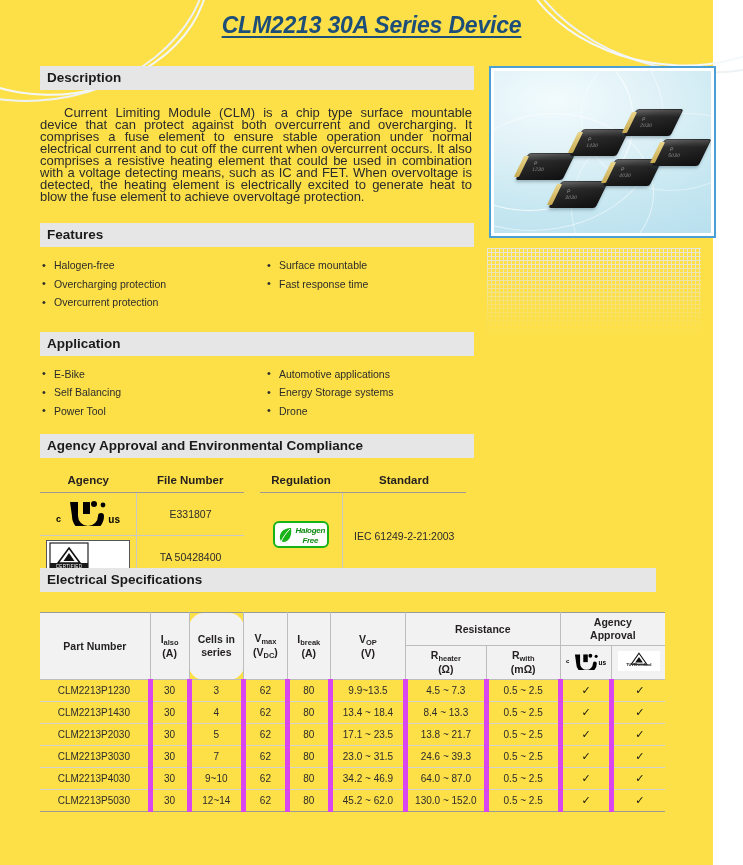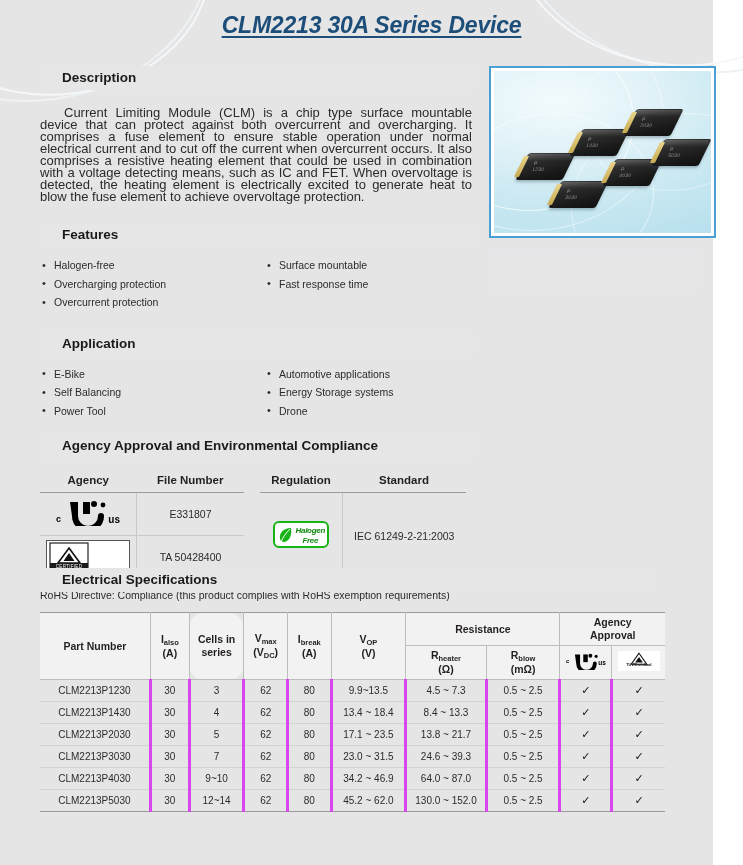"CLM2213 30A Series Device" #page { background: #e5e5e5 -> #fde047 }
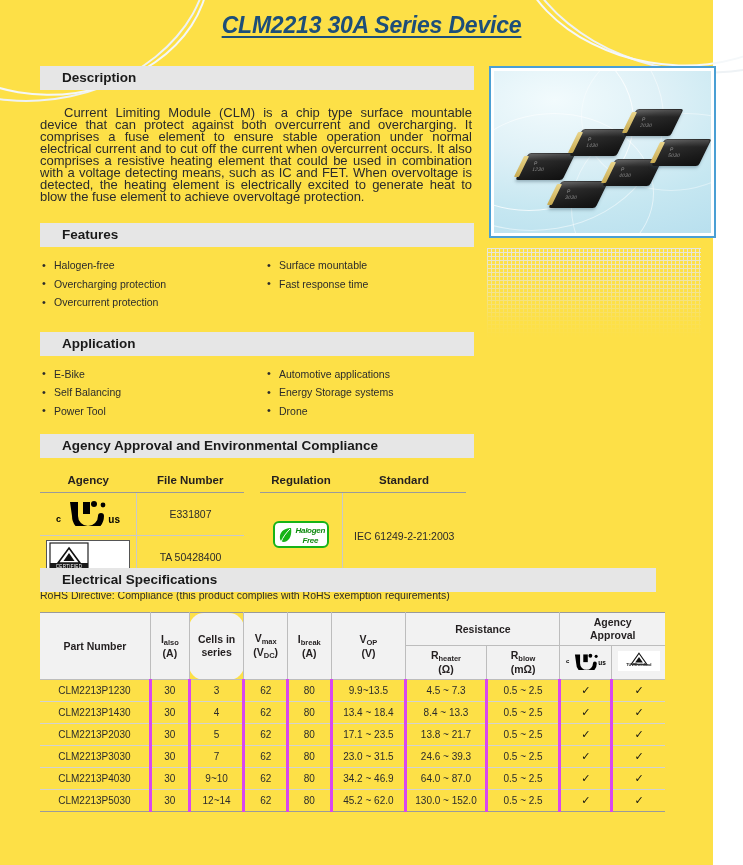"Description" .section-bar { padding-left: 22px -> 7px }
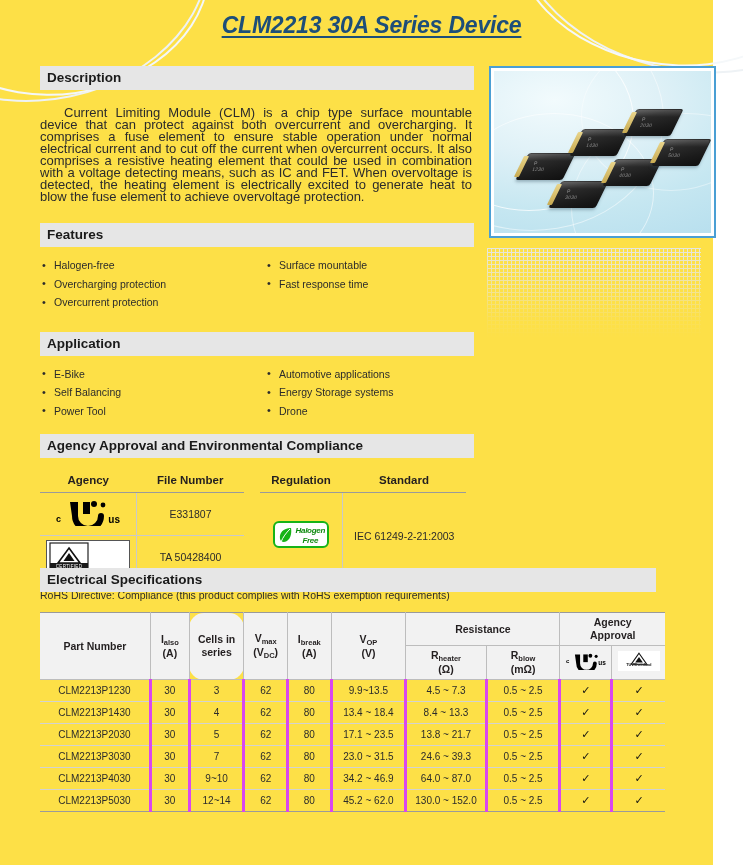"RoHS Directive: Compliance (this product" div.rohs-line { html: <div>RoHS Directive: Compliance (this product complies with RoHS exemption requirements)</div> -> none }
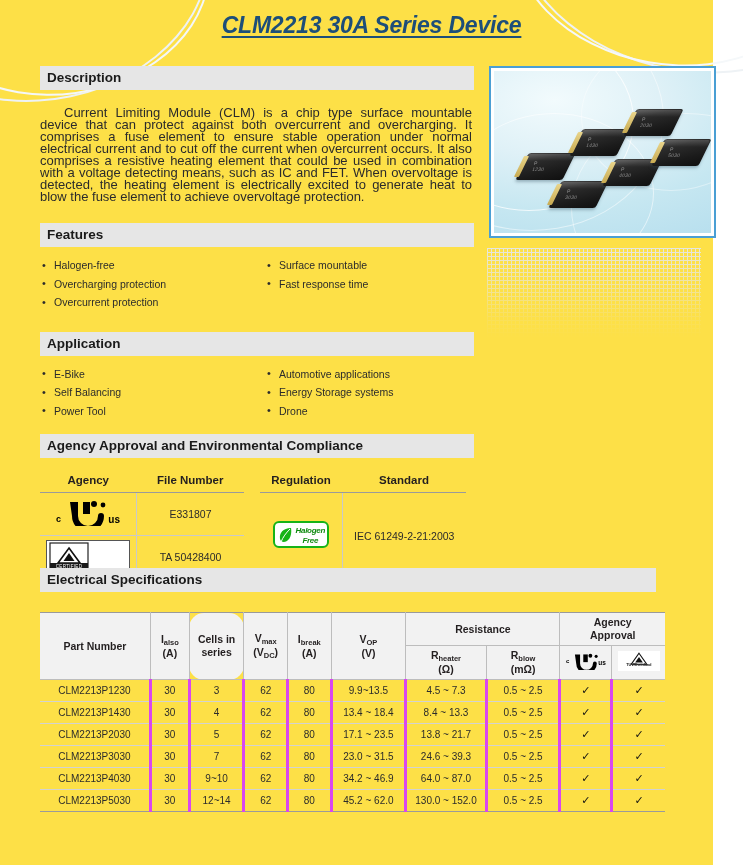"blow" span.sub { text: blow -> with }
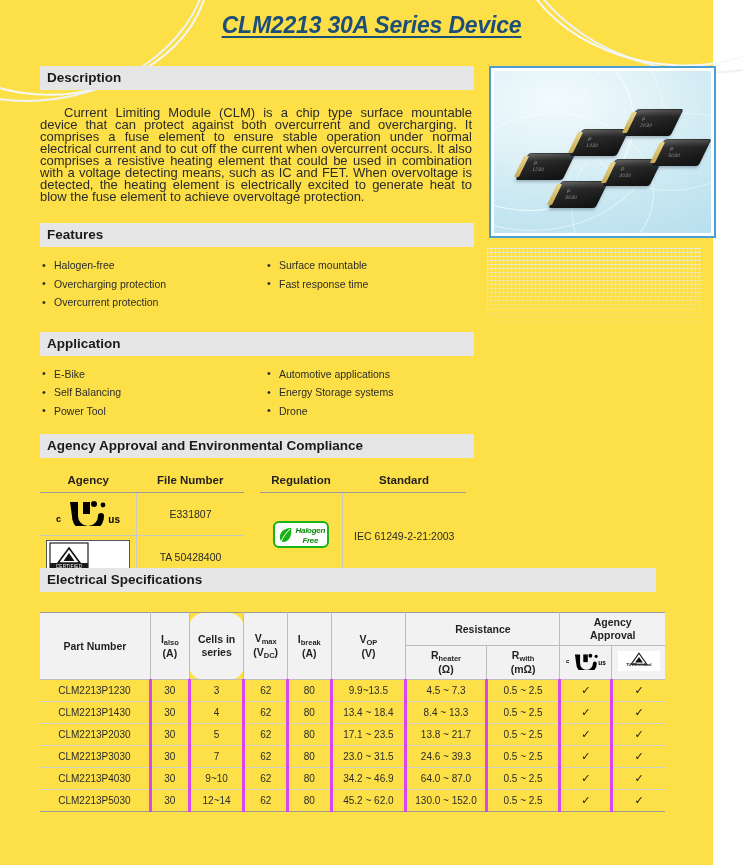"CLM2213P1230" #spec-table td { border-right: 3px solid #d946ef -> 5px solid #d946ef }
